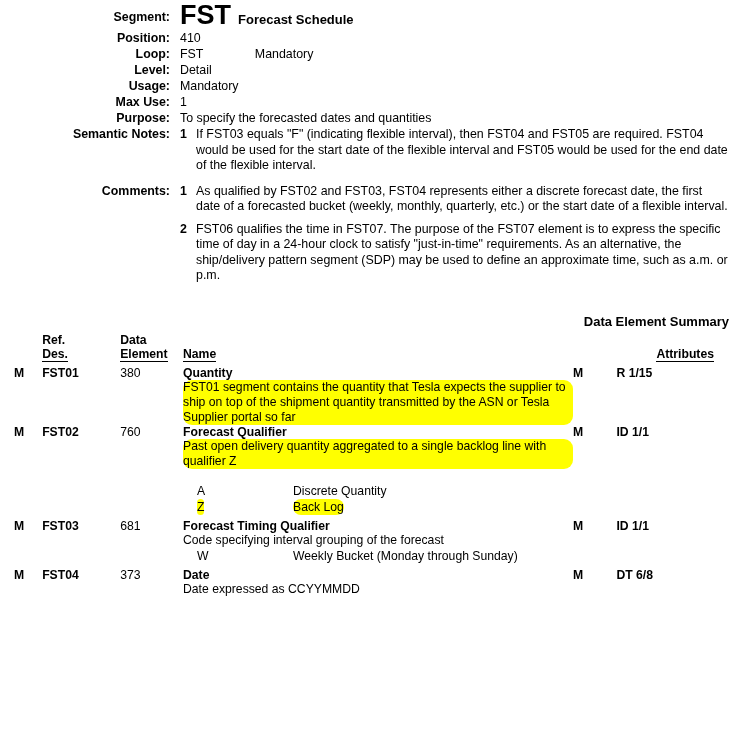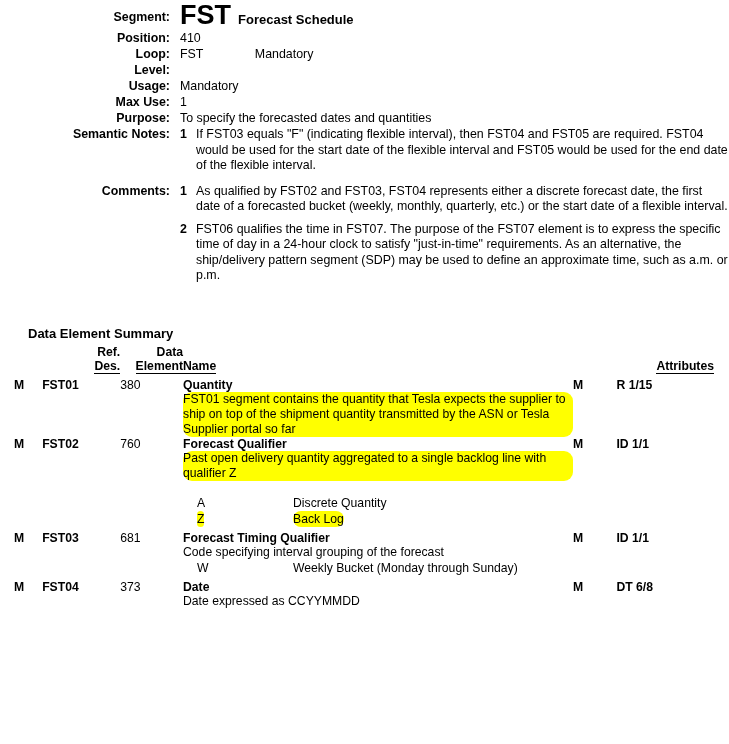"Detail" div.hvalue { html: none -> <div>Detail</div> }
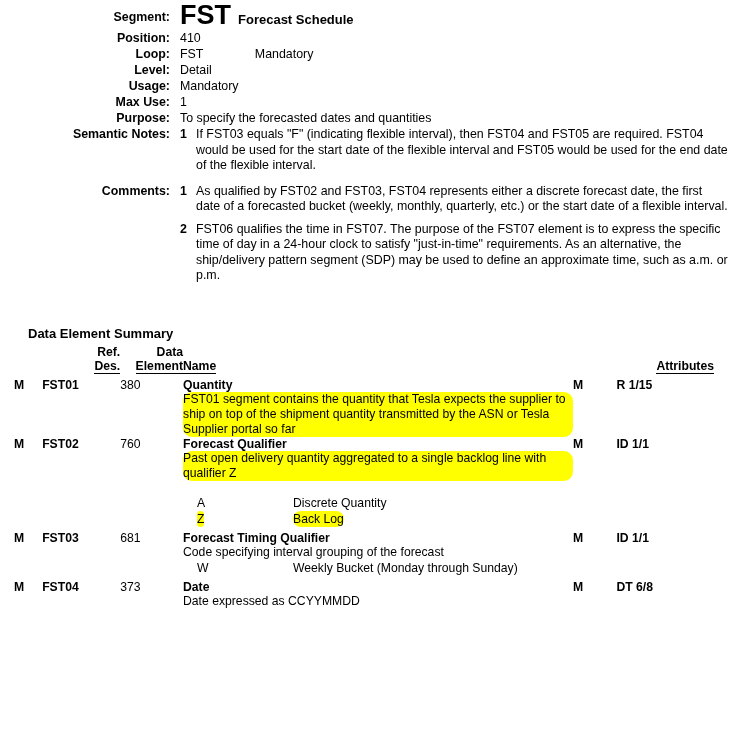"Data Element Summary" .des-title { margin-top: 42px -> 30px; text-align: left -> right }
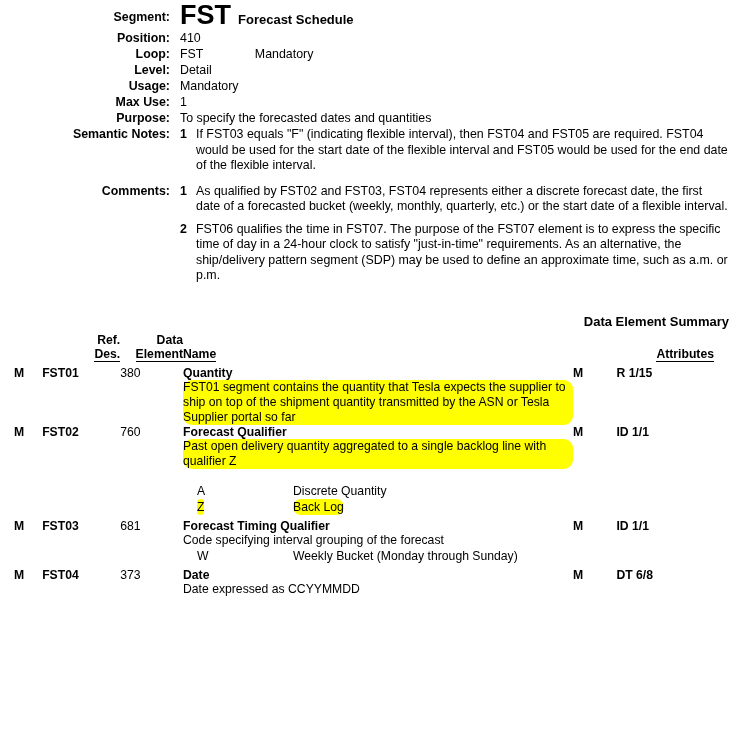"Ref." .head-cell { text-align: right -> left }
